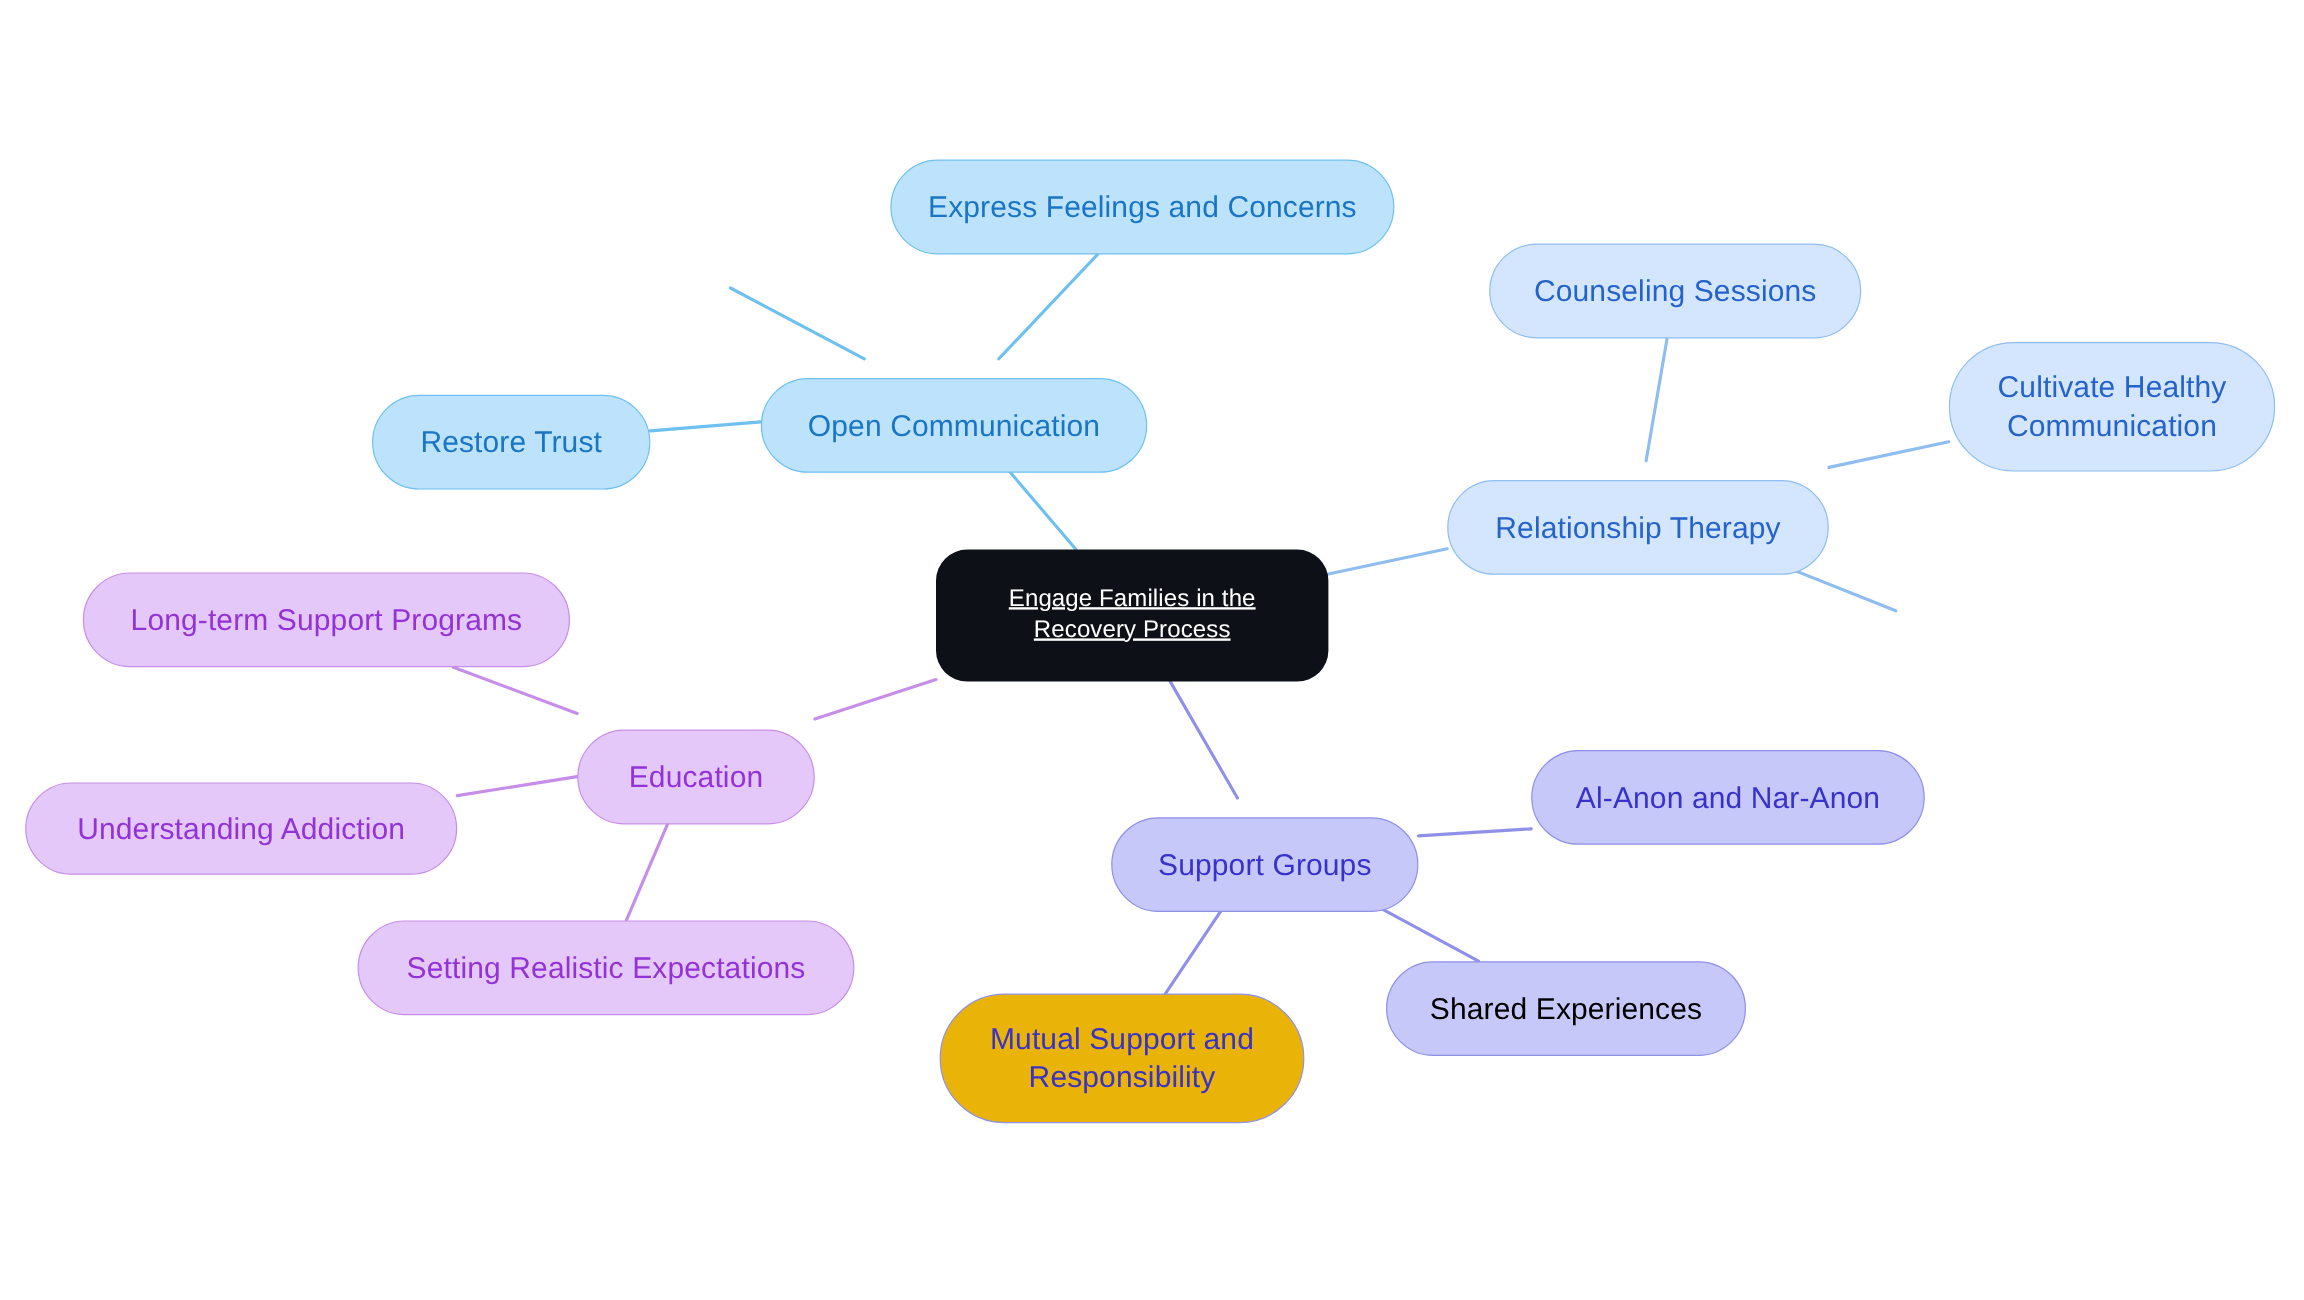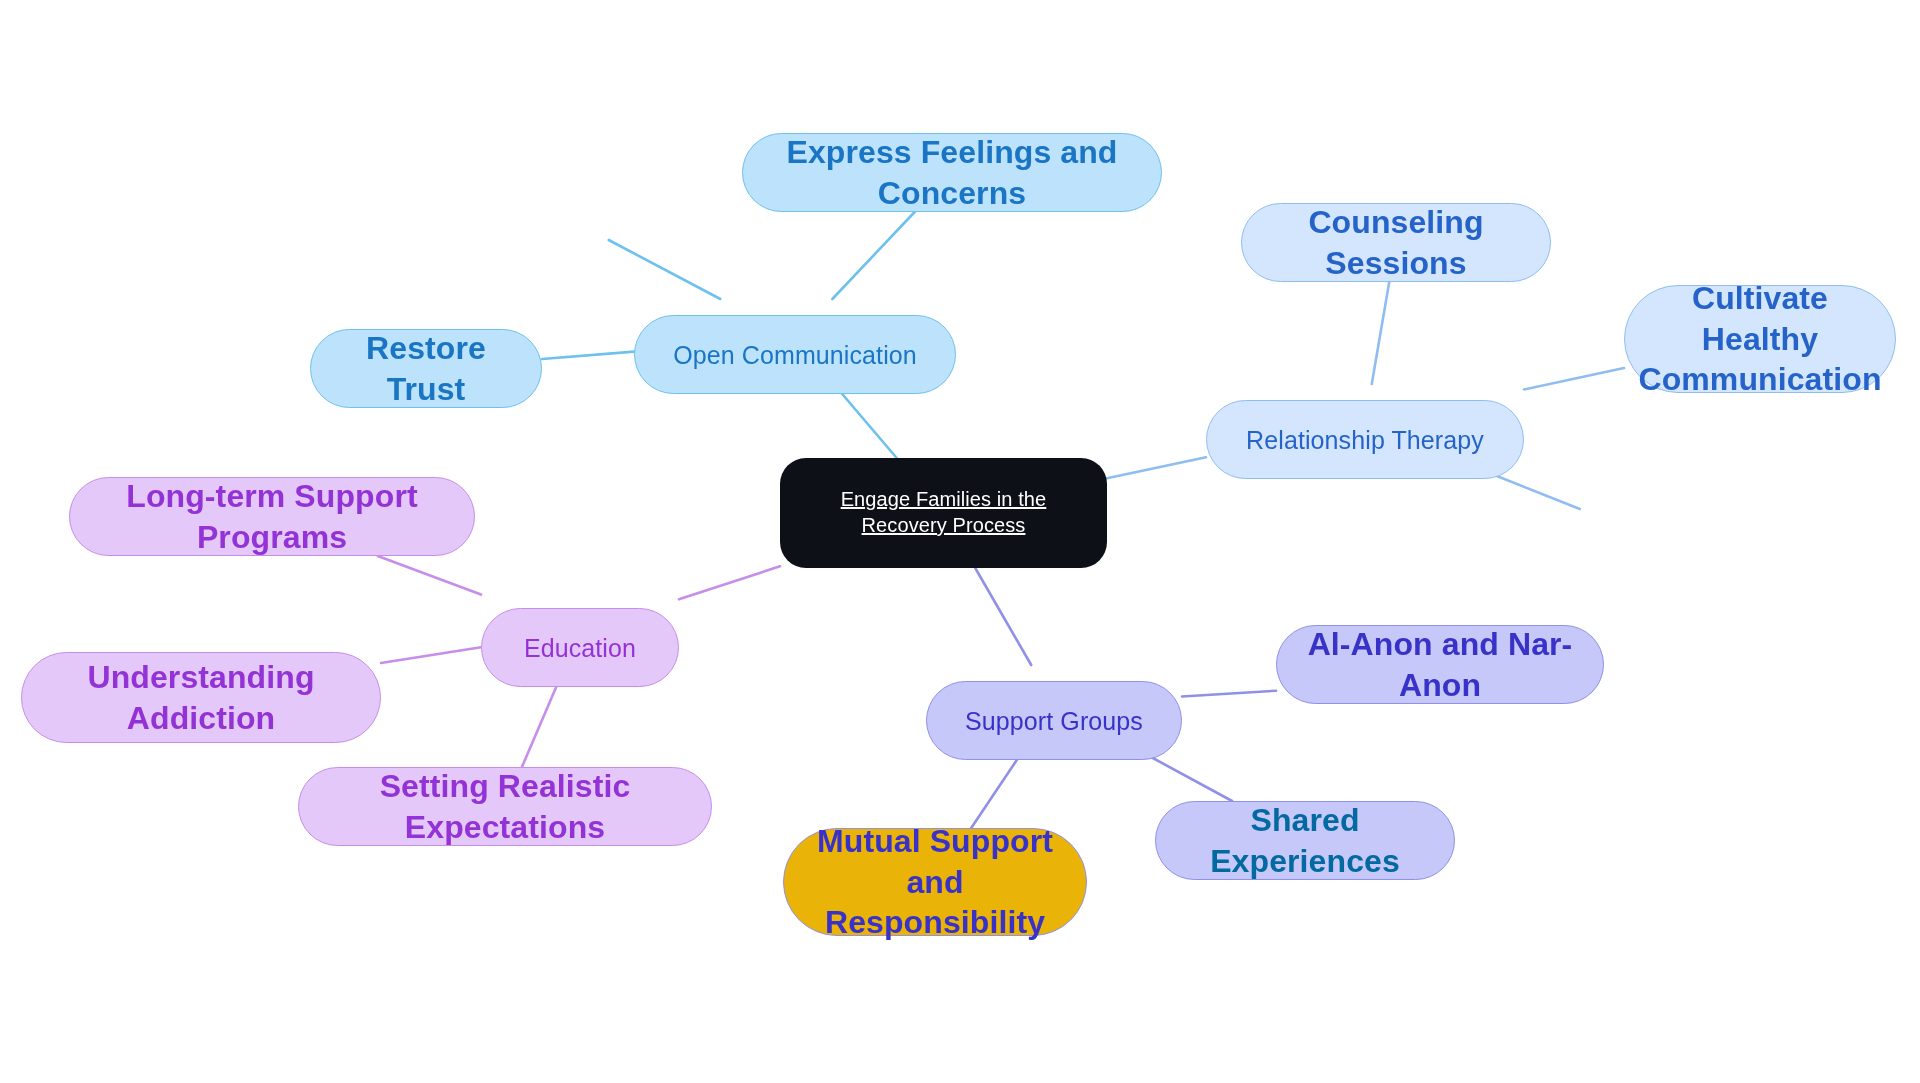"Express Feelings and Concerns" .node.lvl2 { font-size: 32px -> 25px; font-weight: bold -> none }
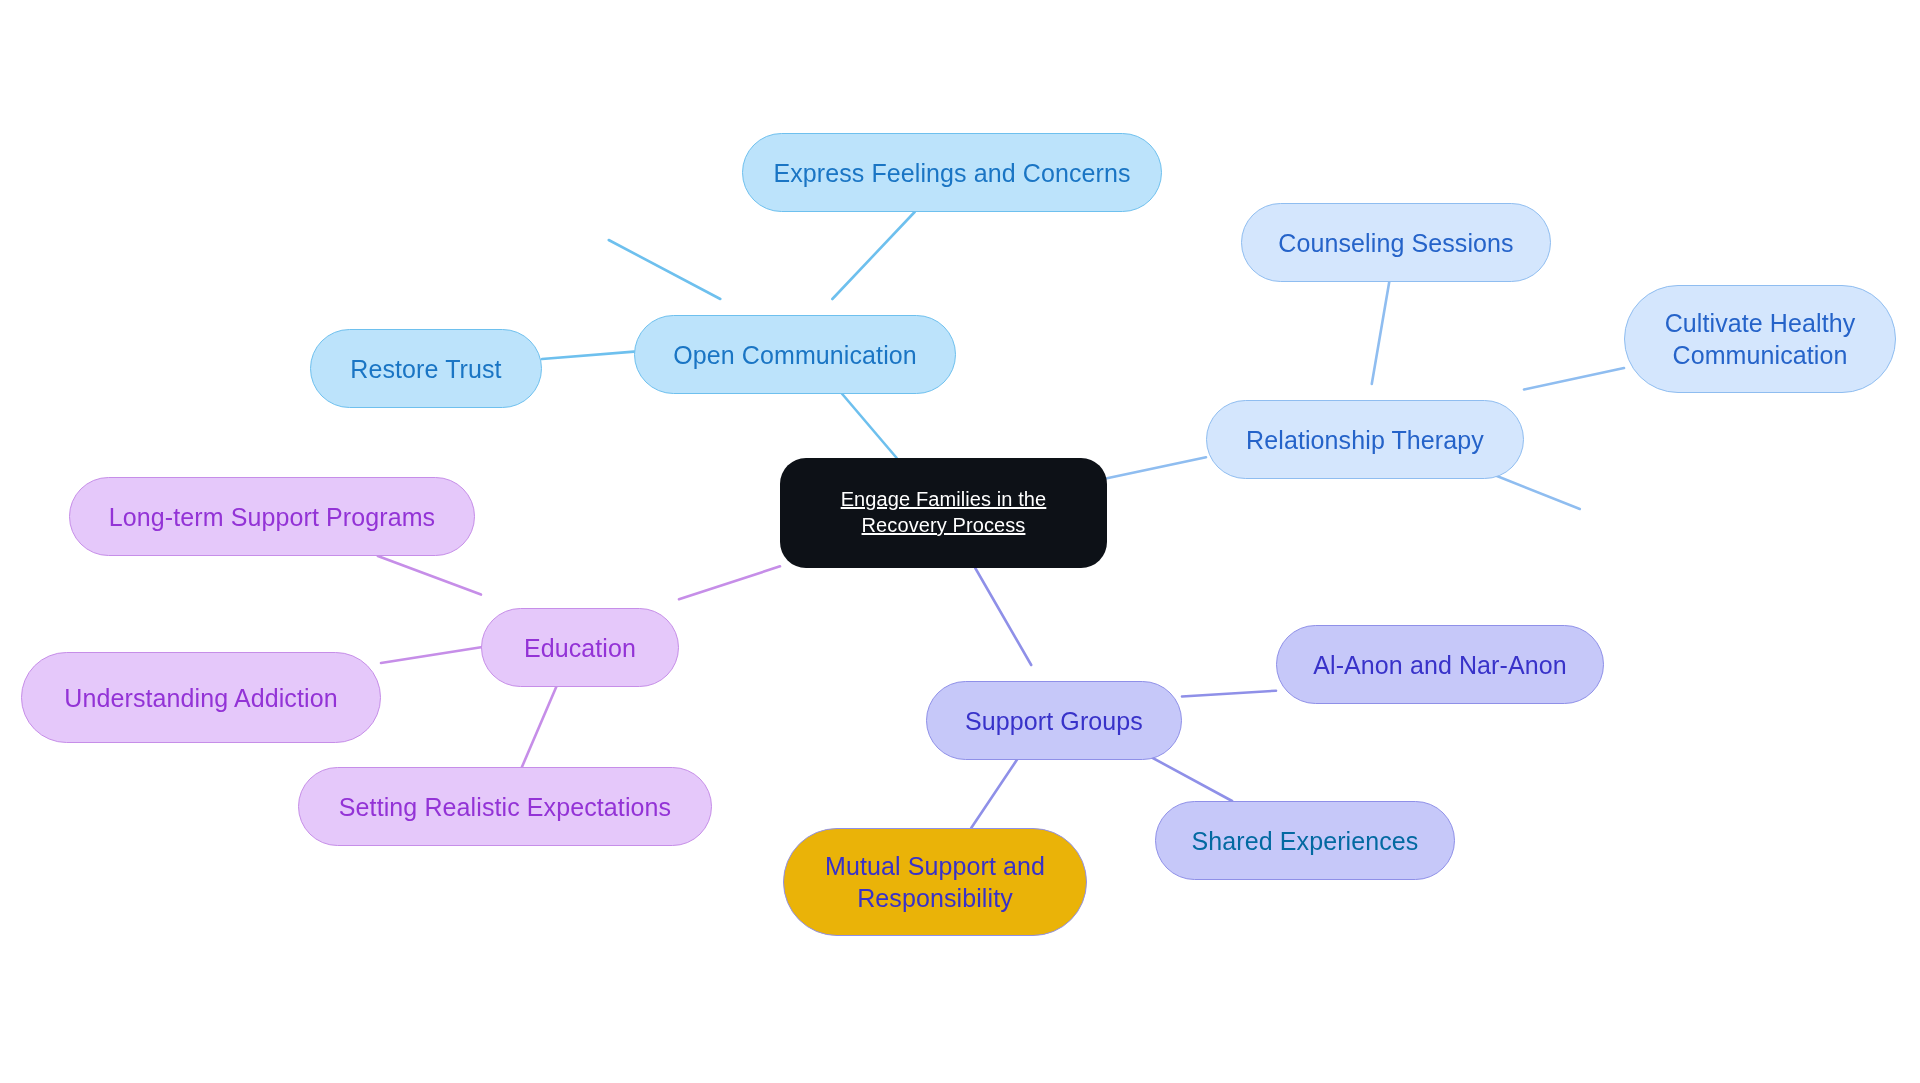"Understanding Addiction" div.node { height: 91px -> 77px }
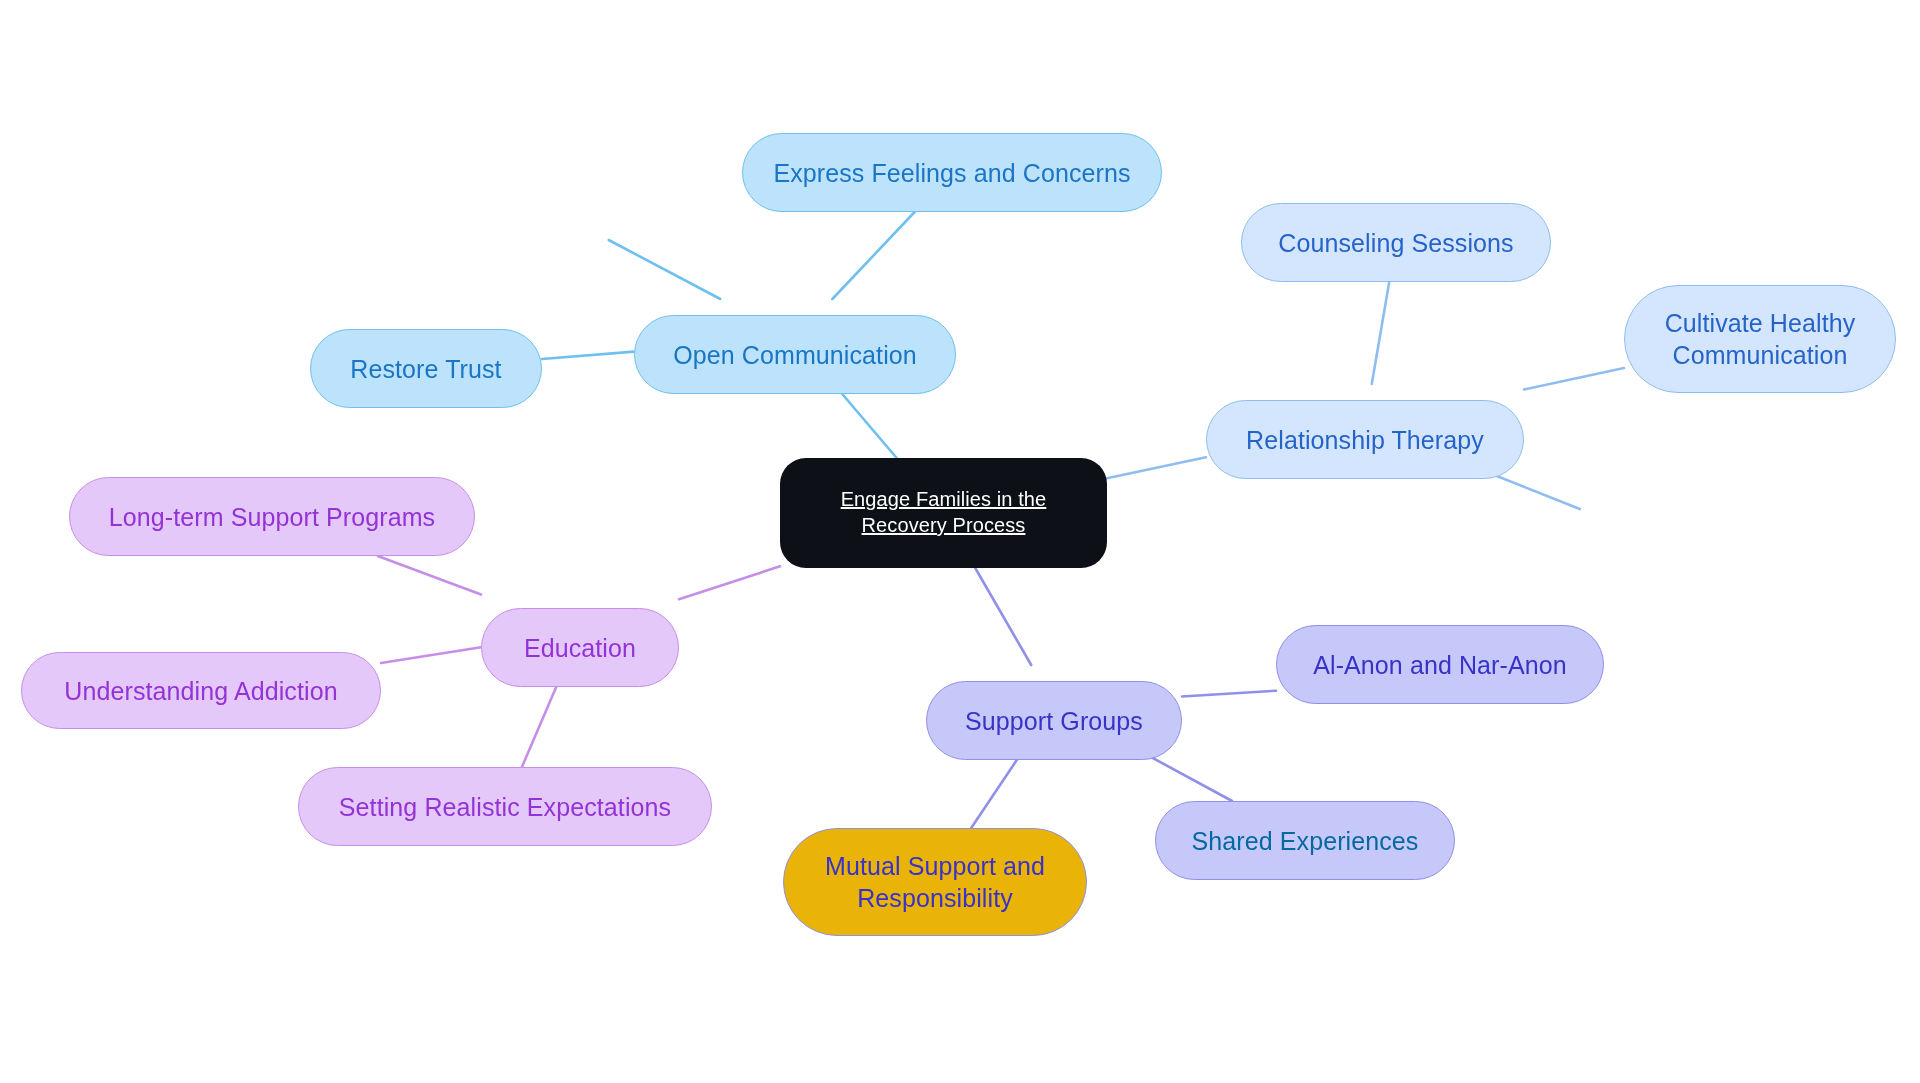"Shared Experiences" div.node { color: #0369a1 -> #000000 }
